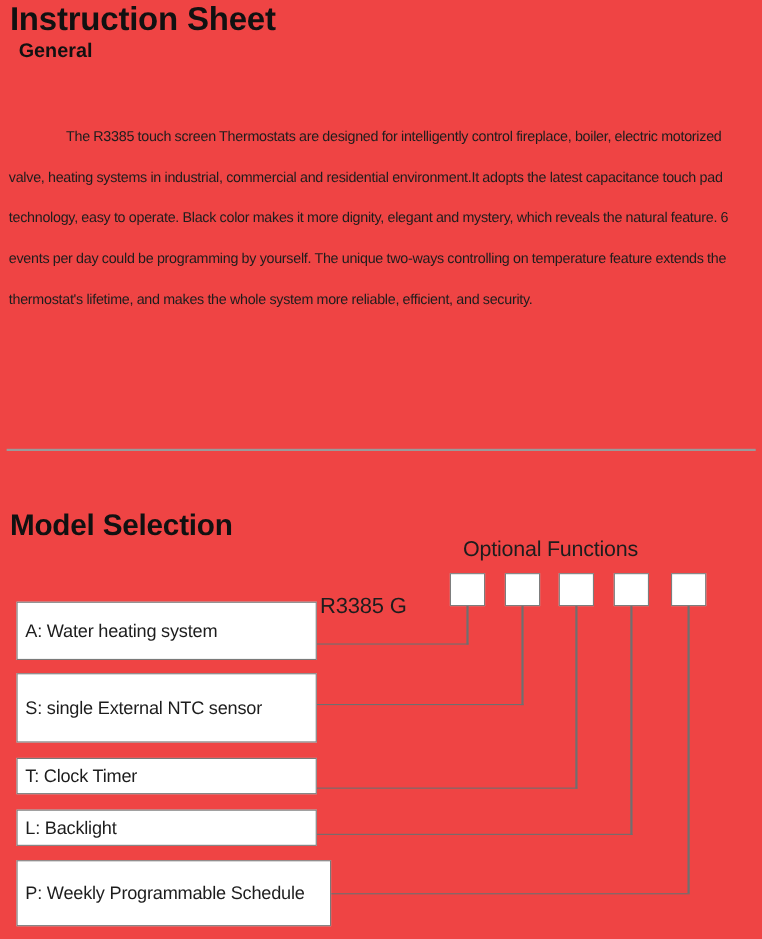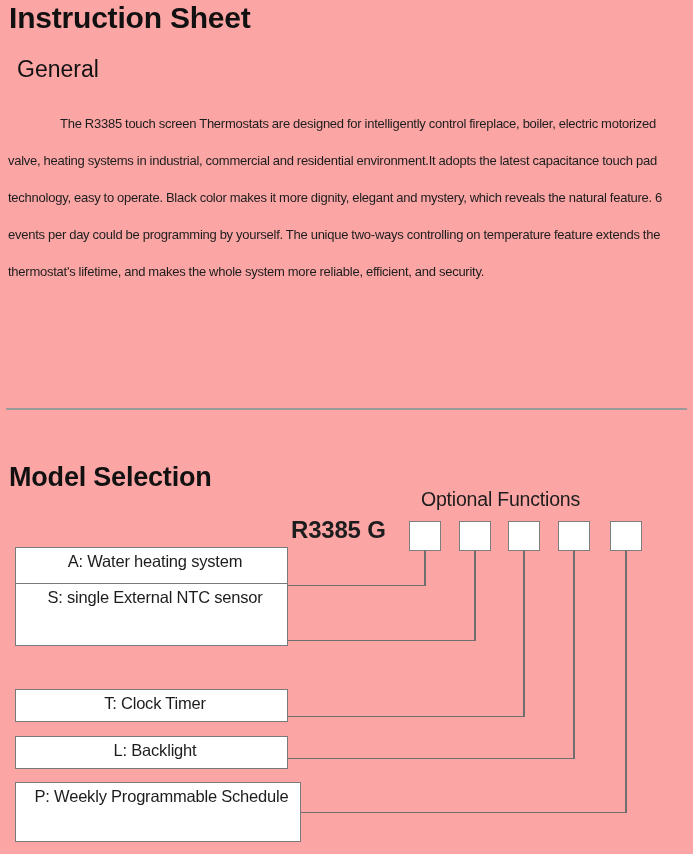"Instruction Sheet" #page { background: #fca5a5 -> #ef4444 }
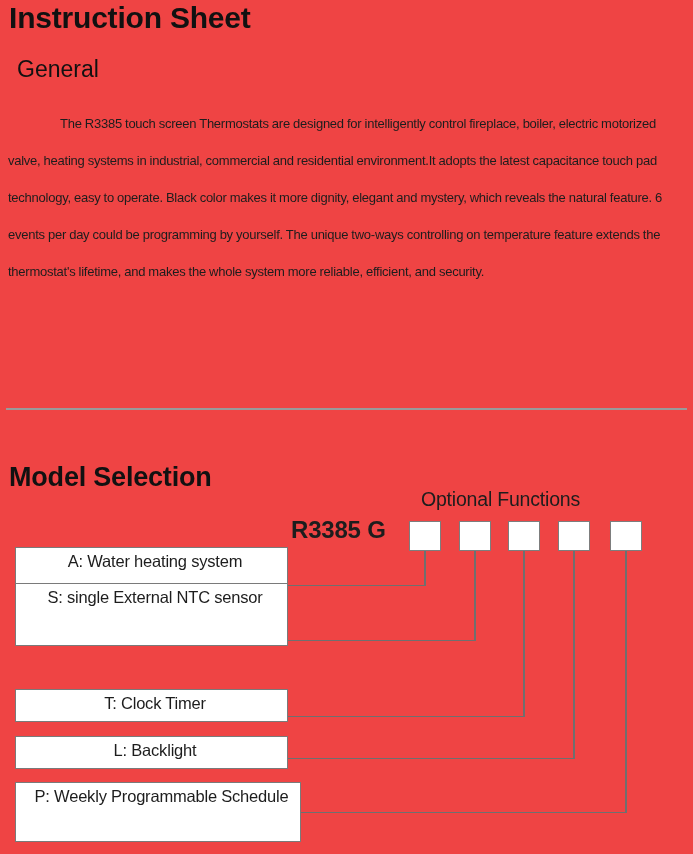"General" .h2-title { font-size: 23px -> 18px; font-weight: normal -> bold; top: 56px -> 36px }
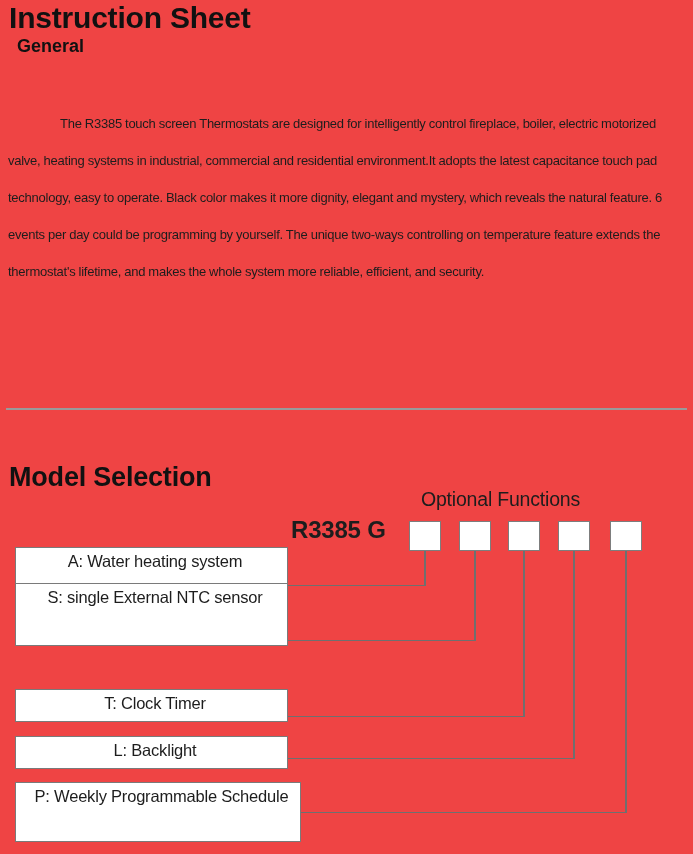"R3385 G" .model-code { font-size: 24px -> 20px; font-weight: bold -> none; top: 516px -> 540px }
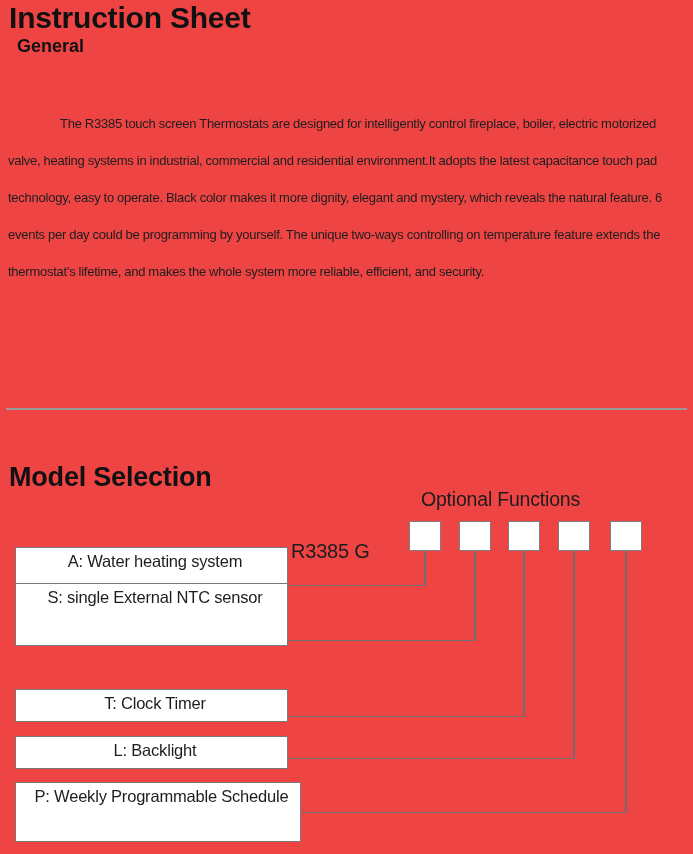"A: Water heating system" .label-box { flex-direction: none -> column }
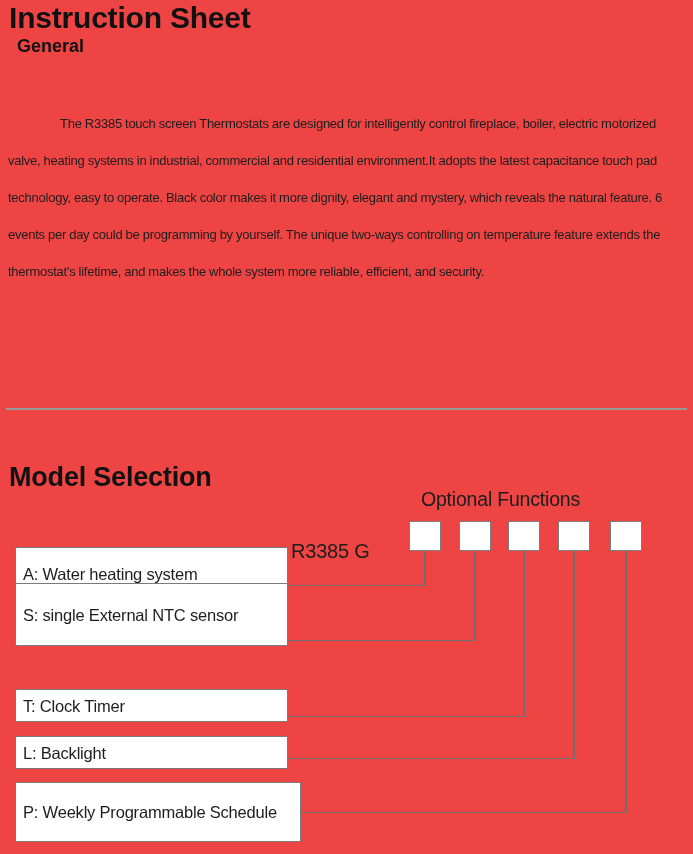"S: single External NTC sensor" div.label-box { top: 583px -> 612px }
